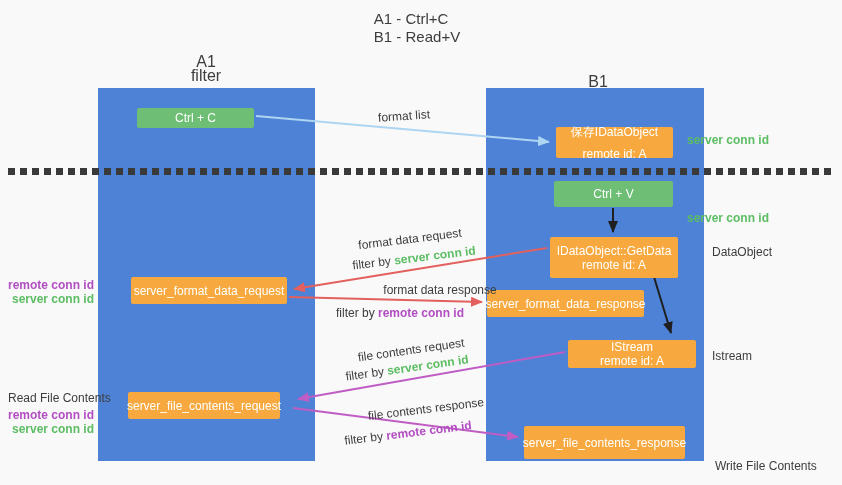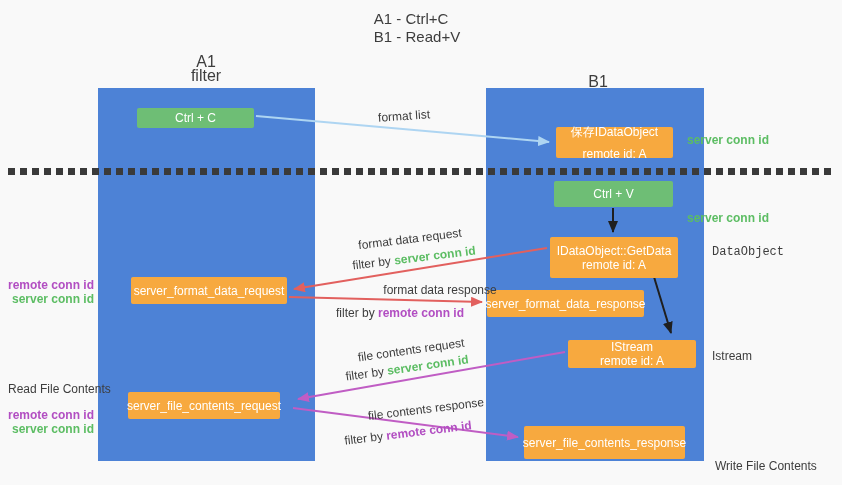"DataObject" div.side-label { font-family: Liberation Mono, monospace -> none }
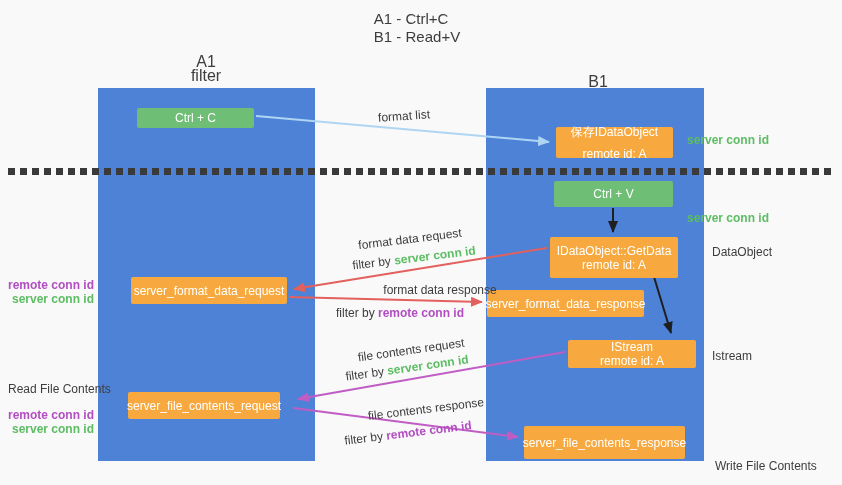"Read File Contents" div.side-label { top: 382px -> 391px }
